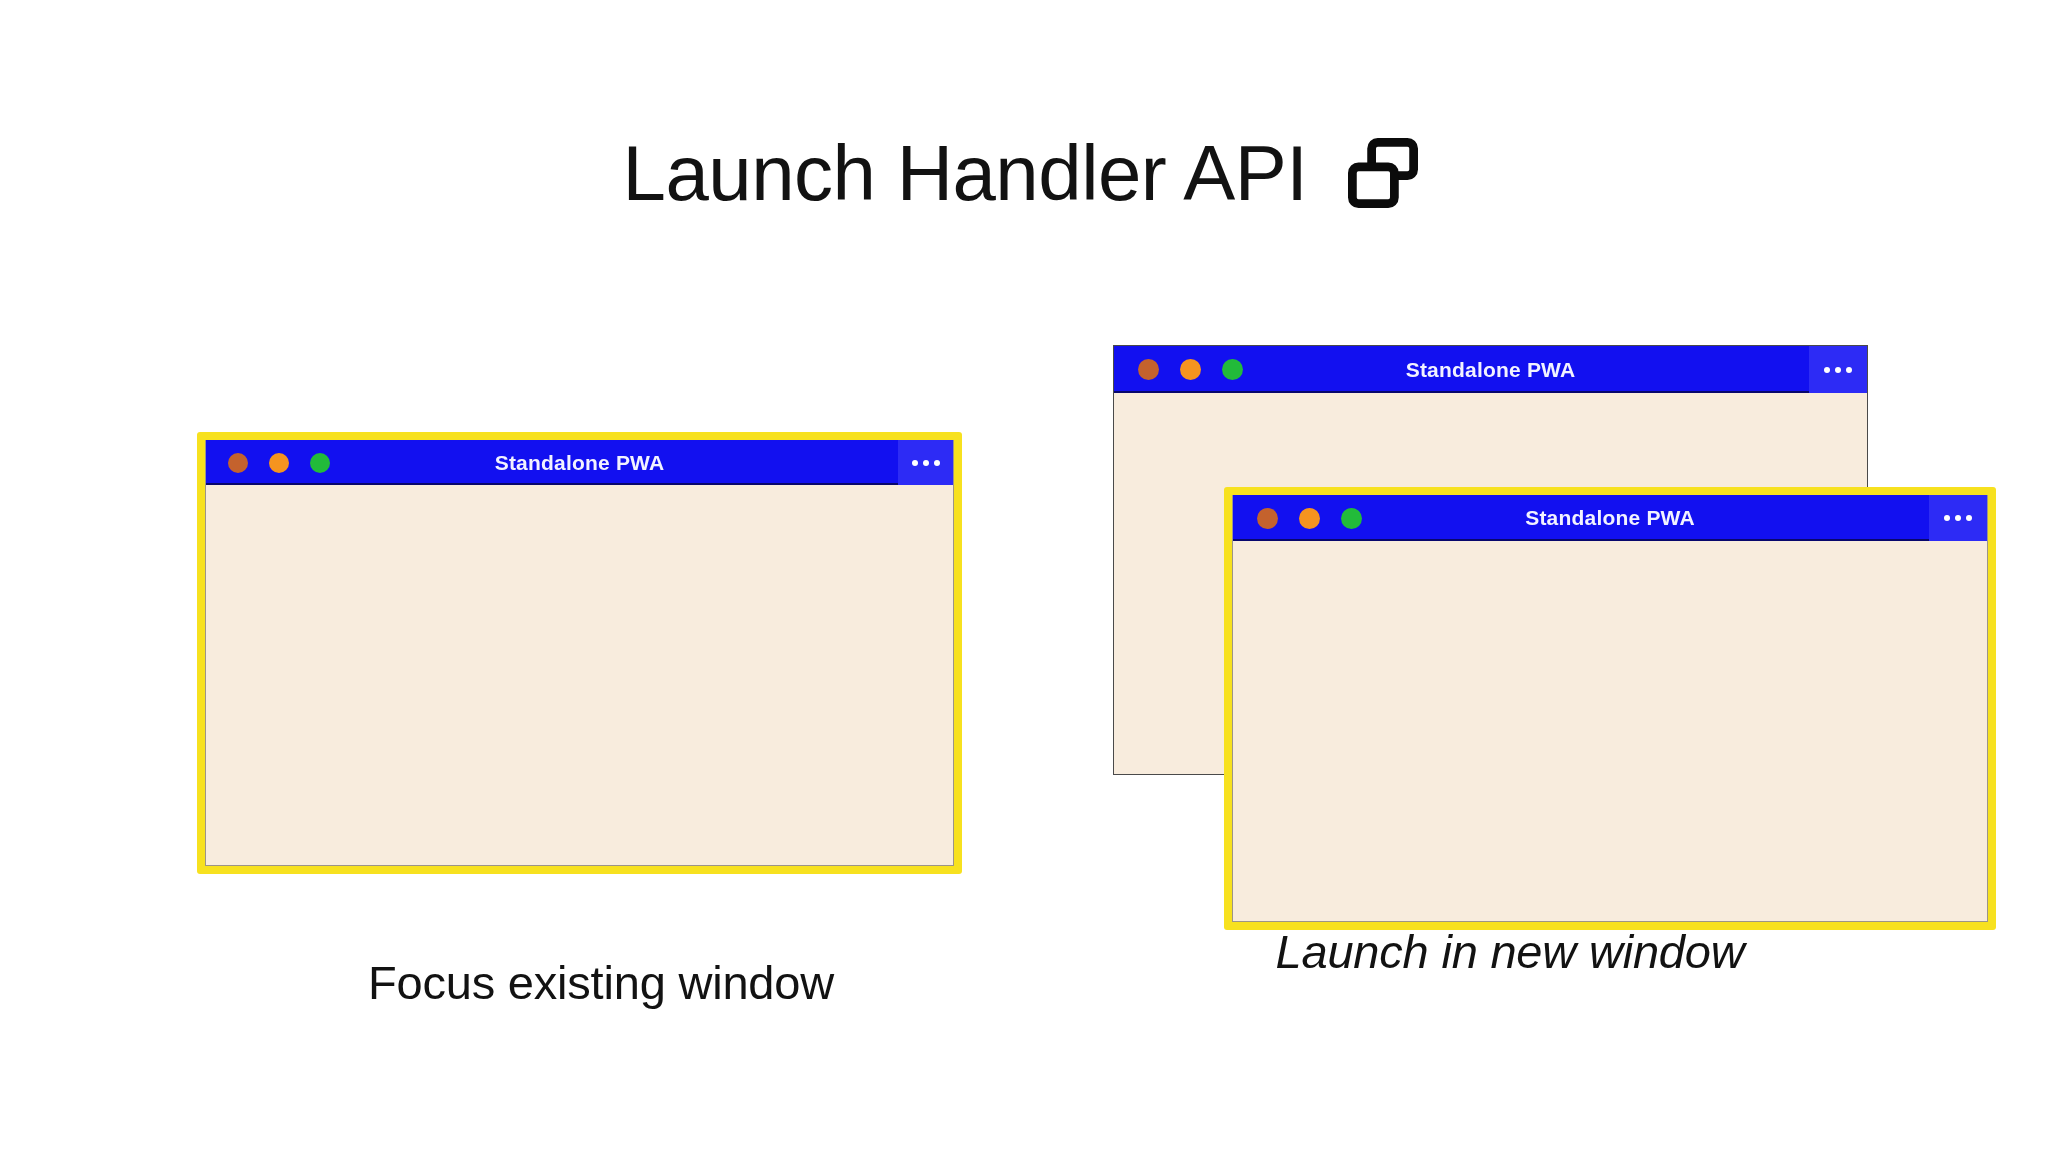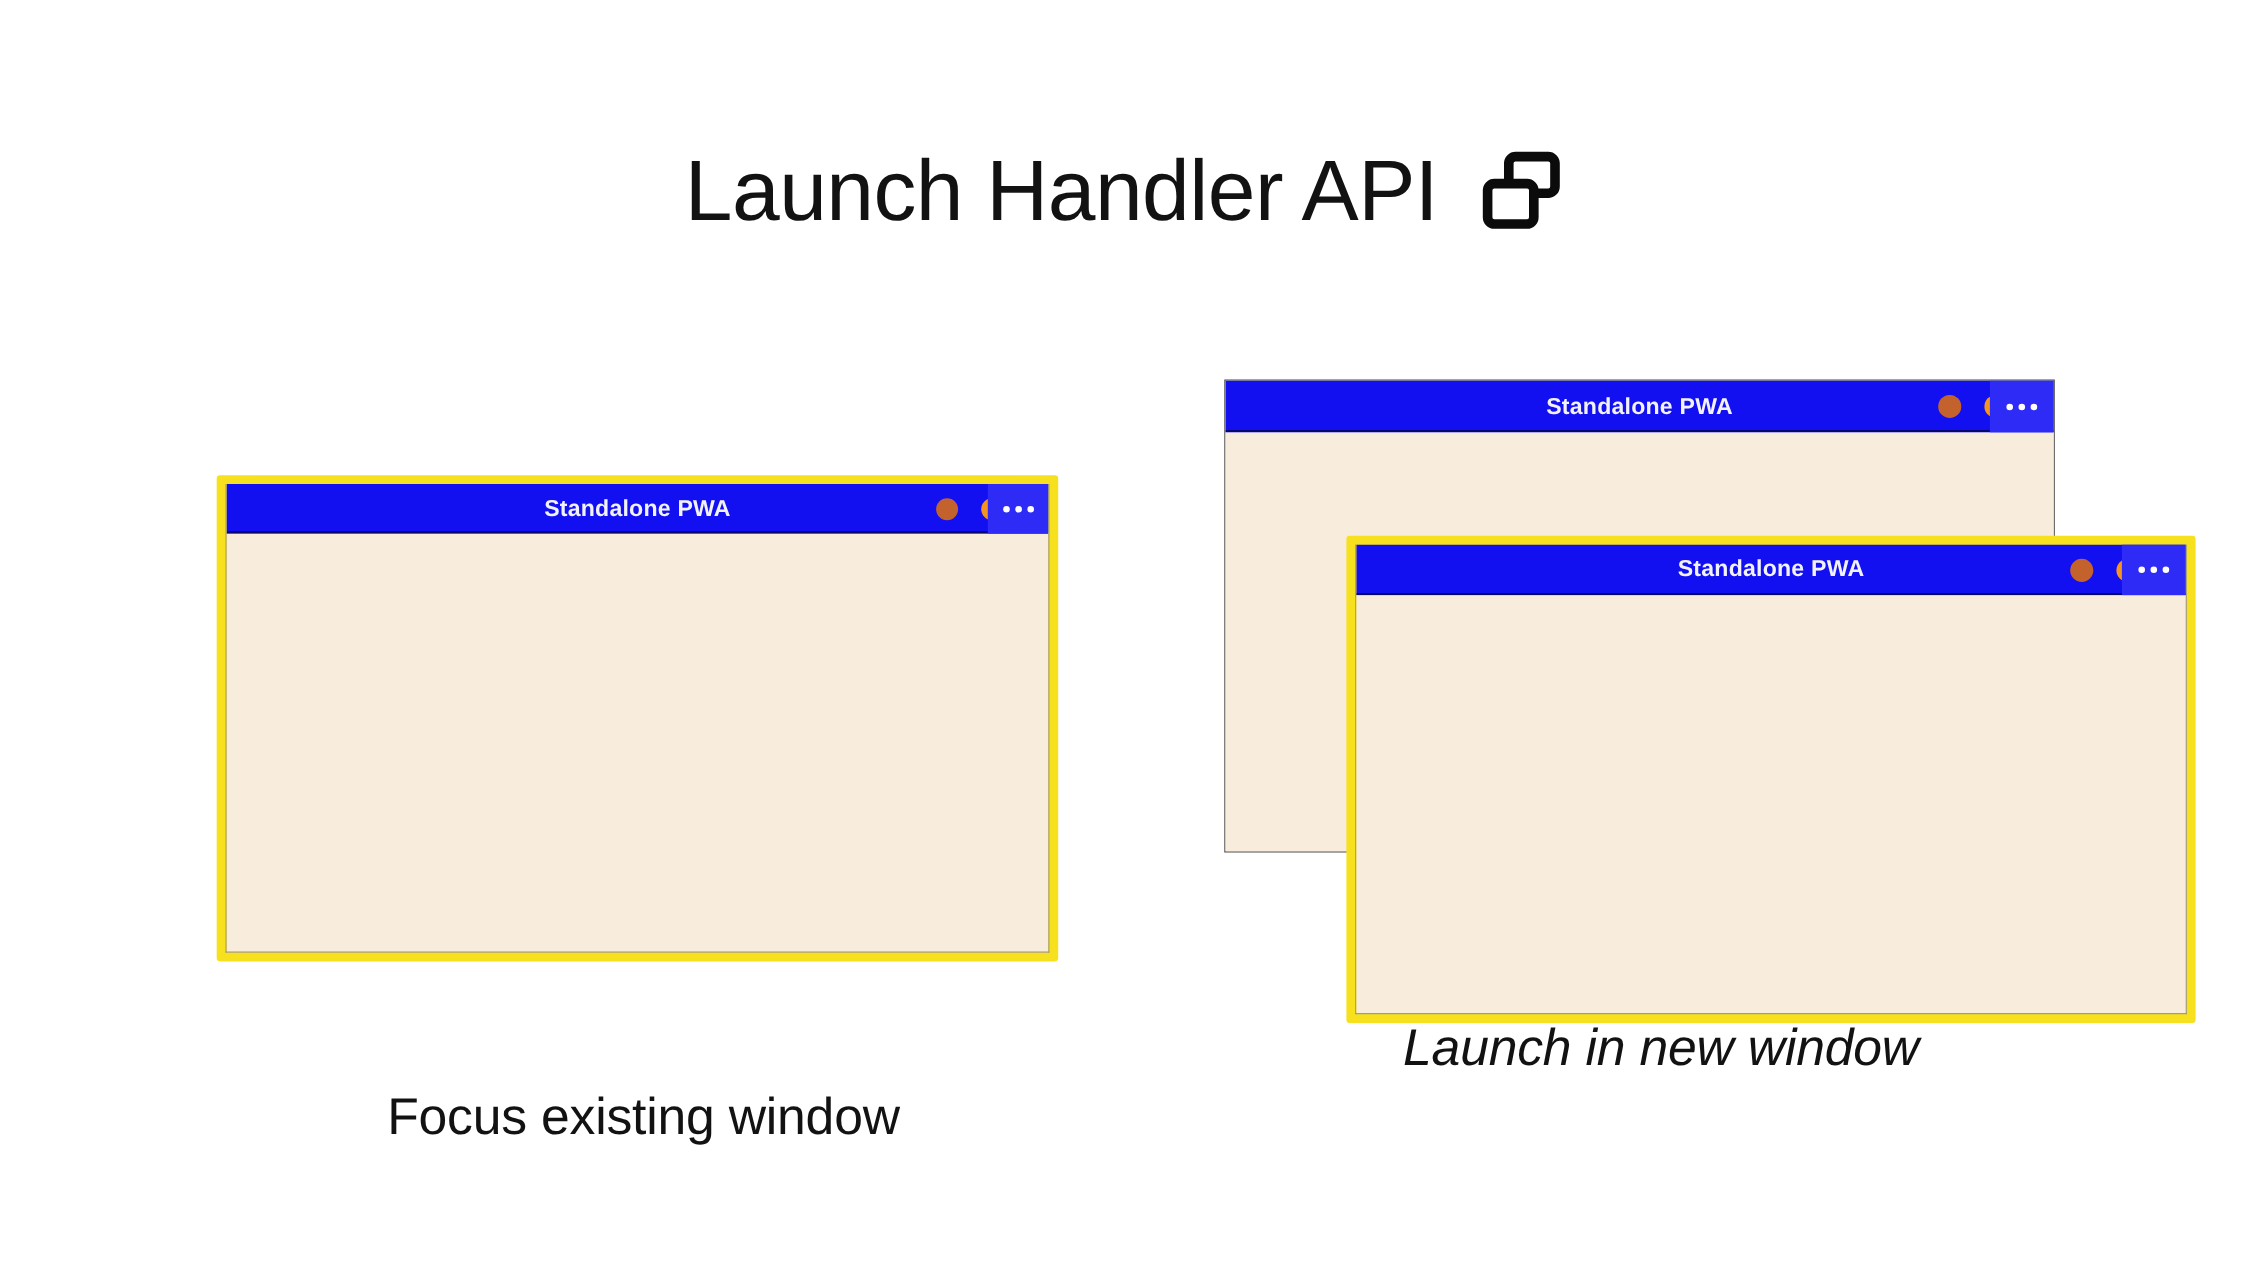"Standalone PWA" .titlebar { justify-content: flex-end -> none }
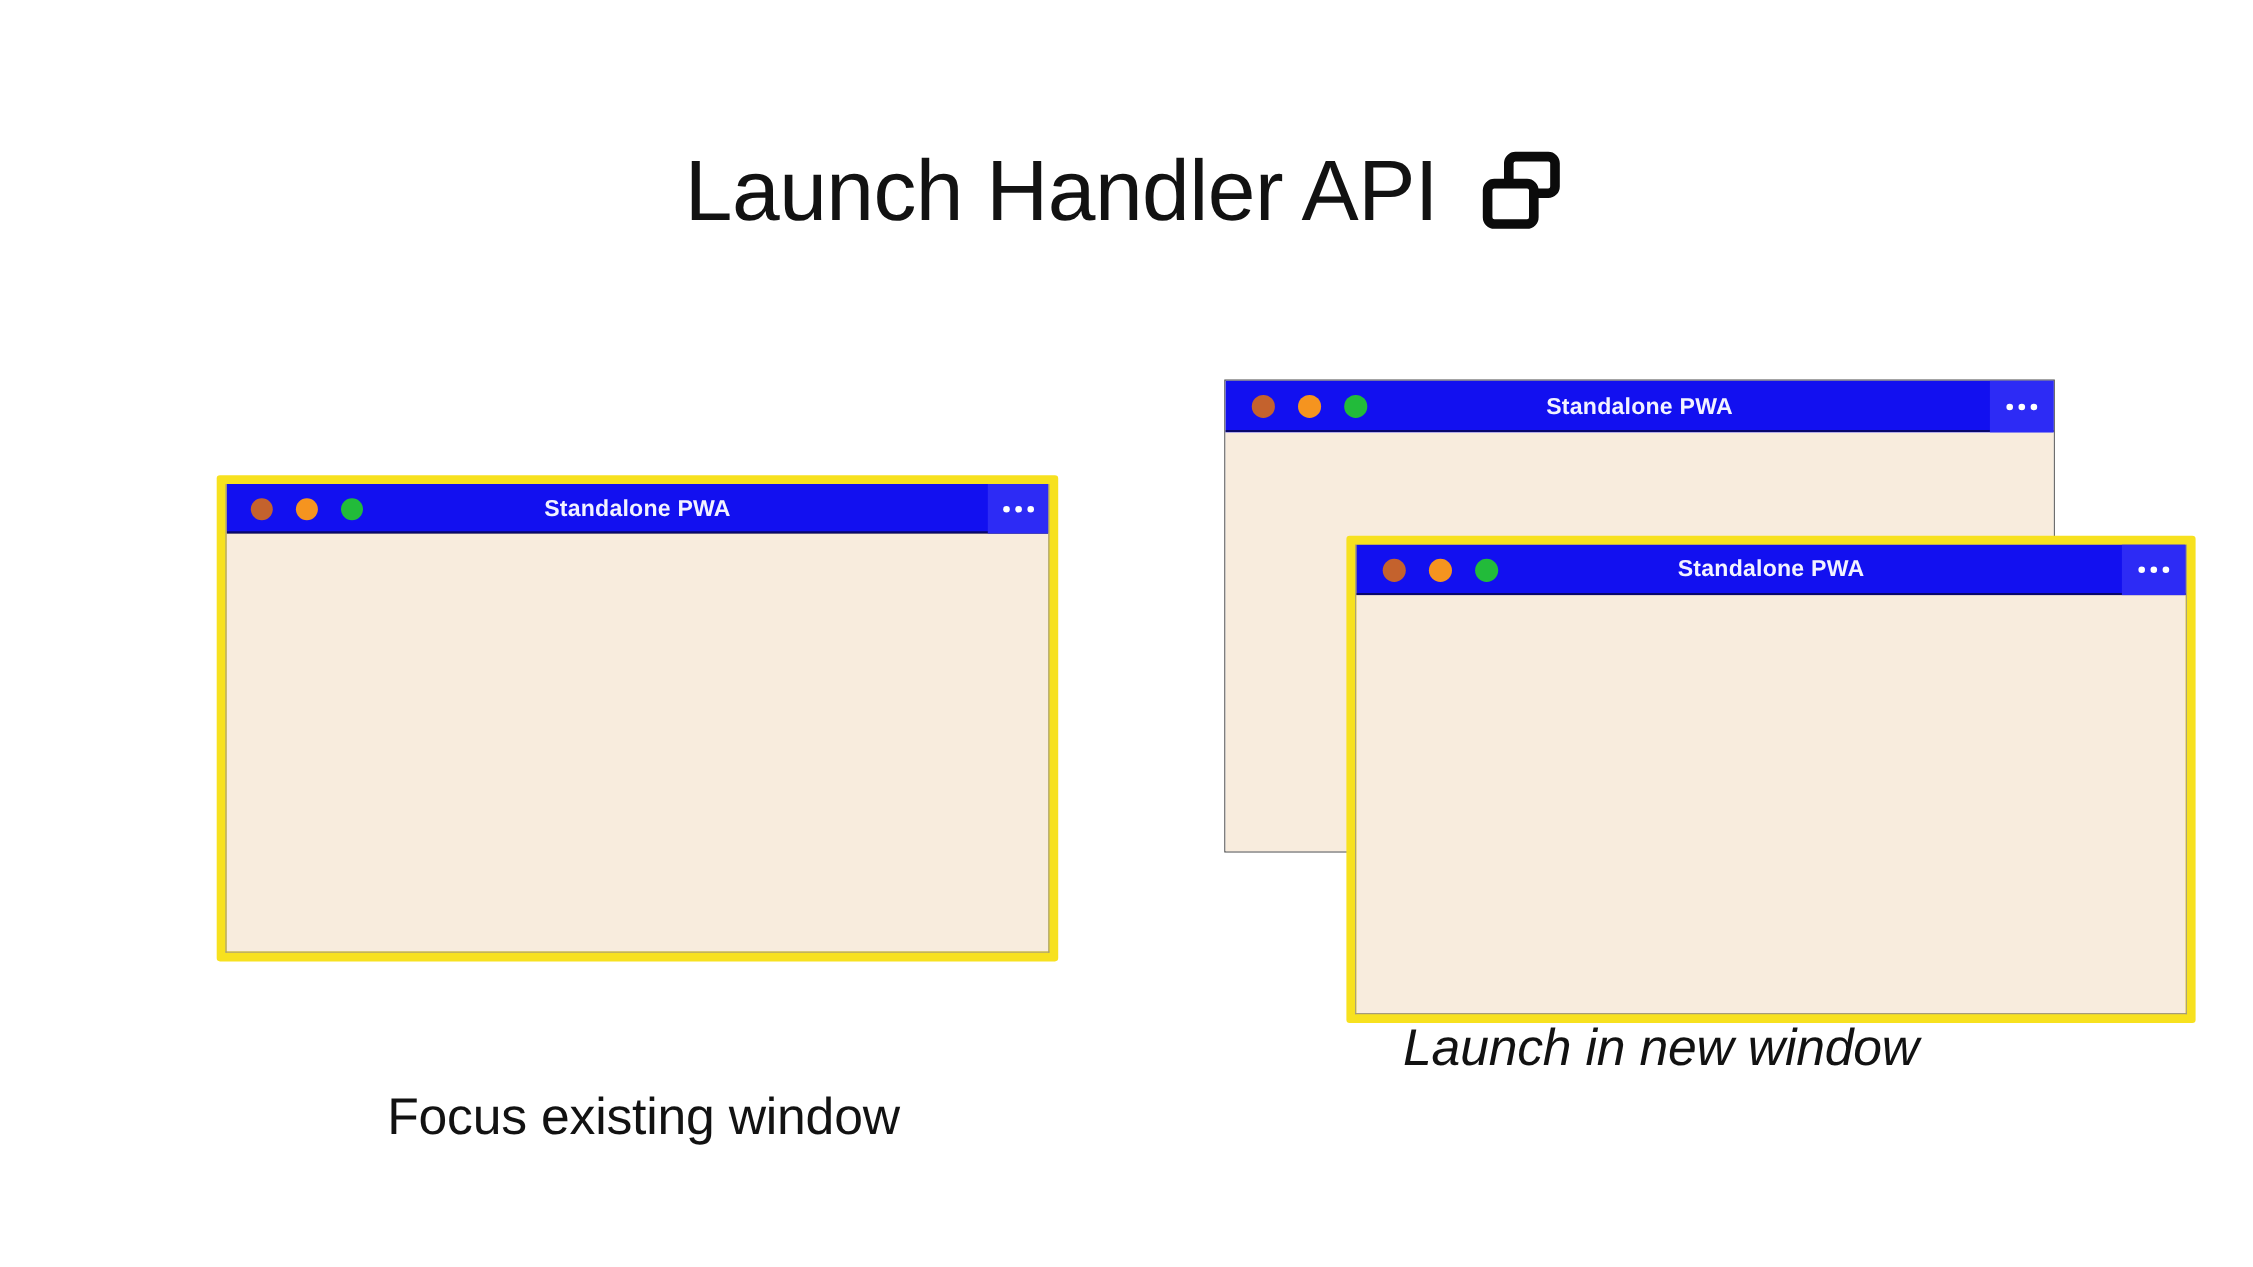"Focus existing window" #caption-left { left: 0 -> 16px; margin-top: 32px -> none }
